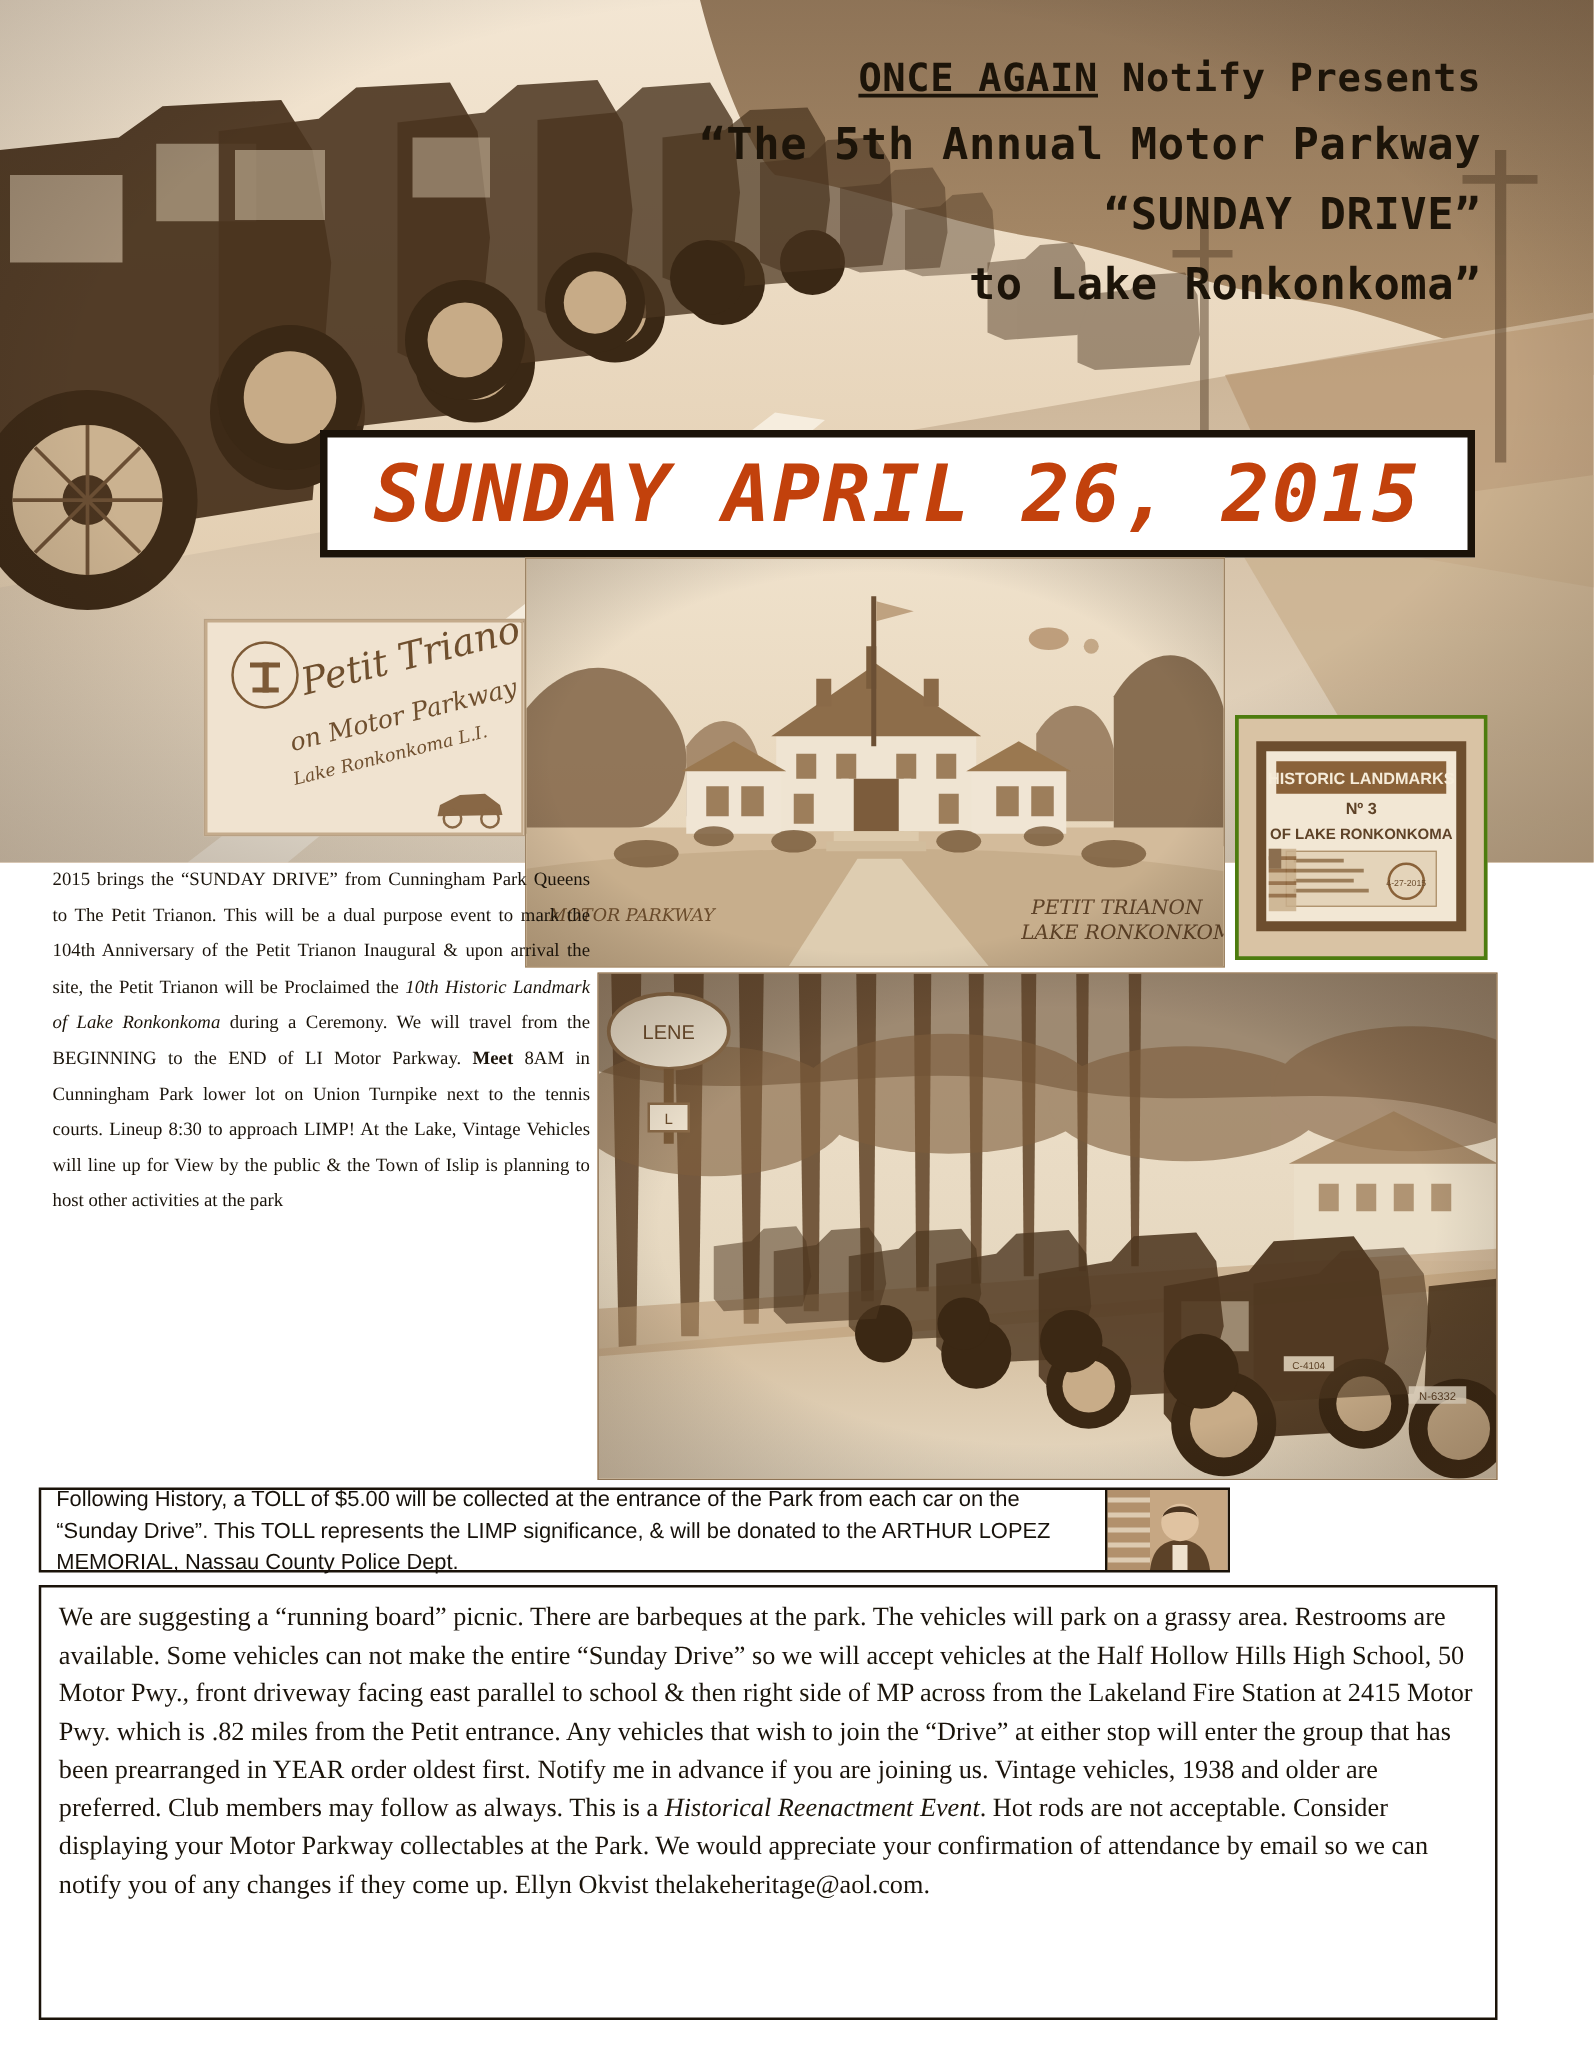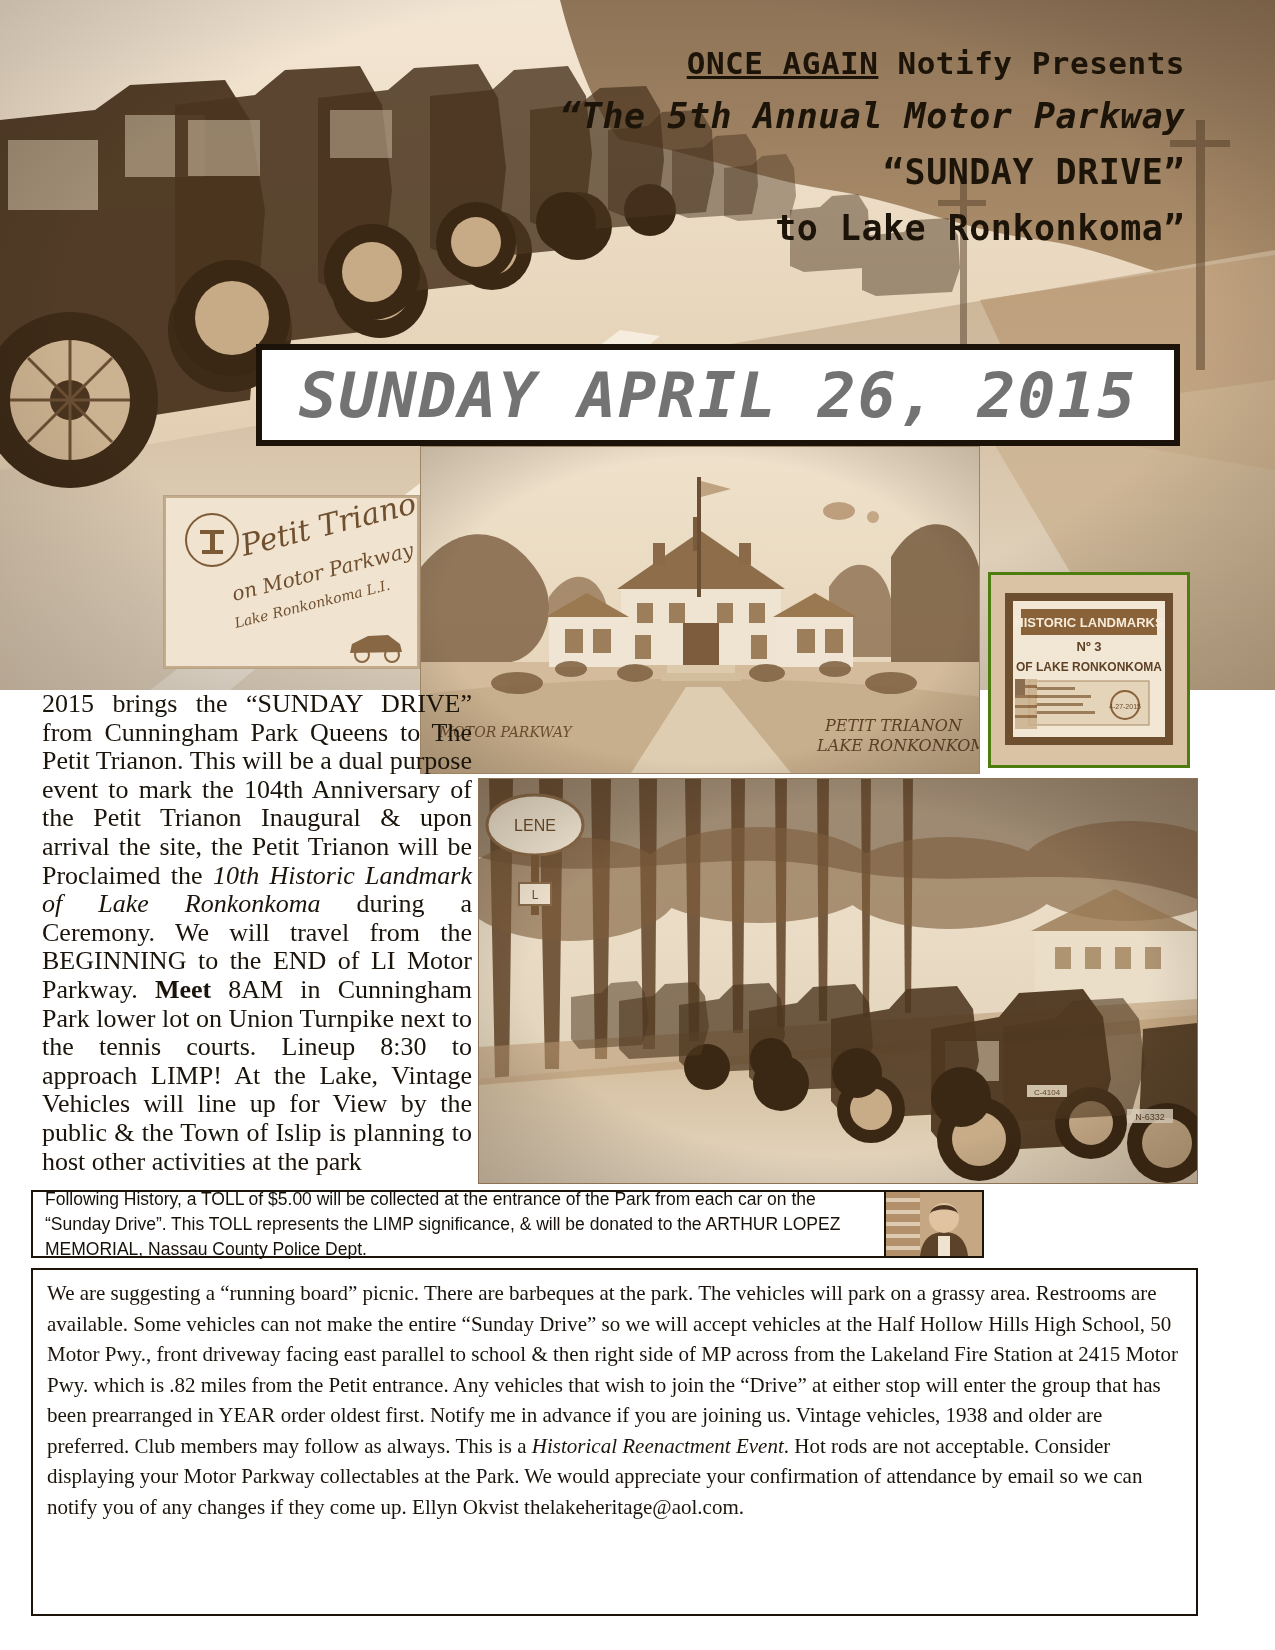"“The 5th Annual Motor Parkway" .hl3 { font-style: italic -> none }
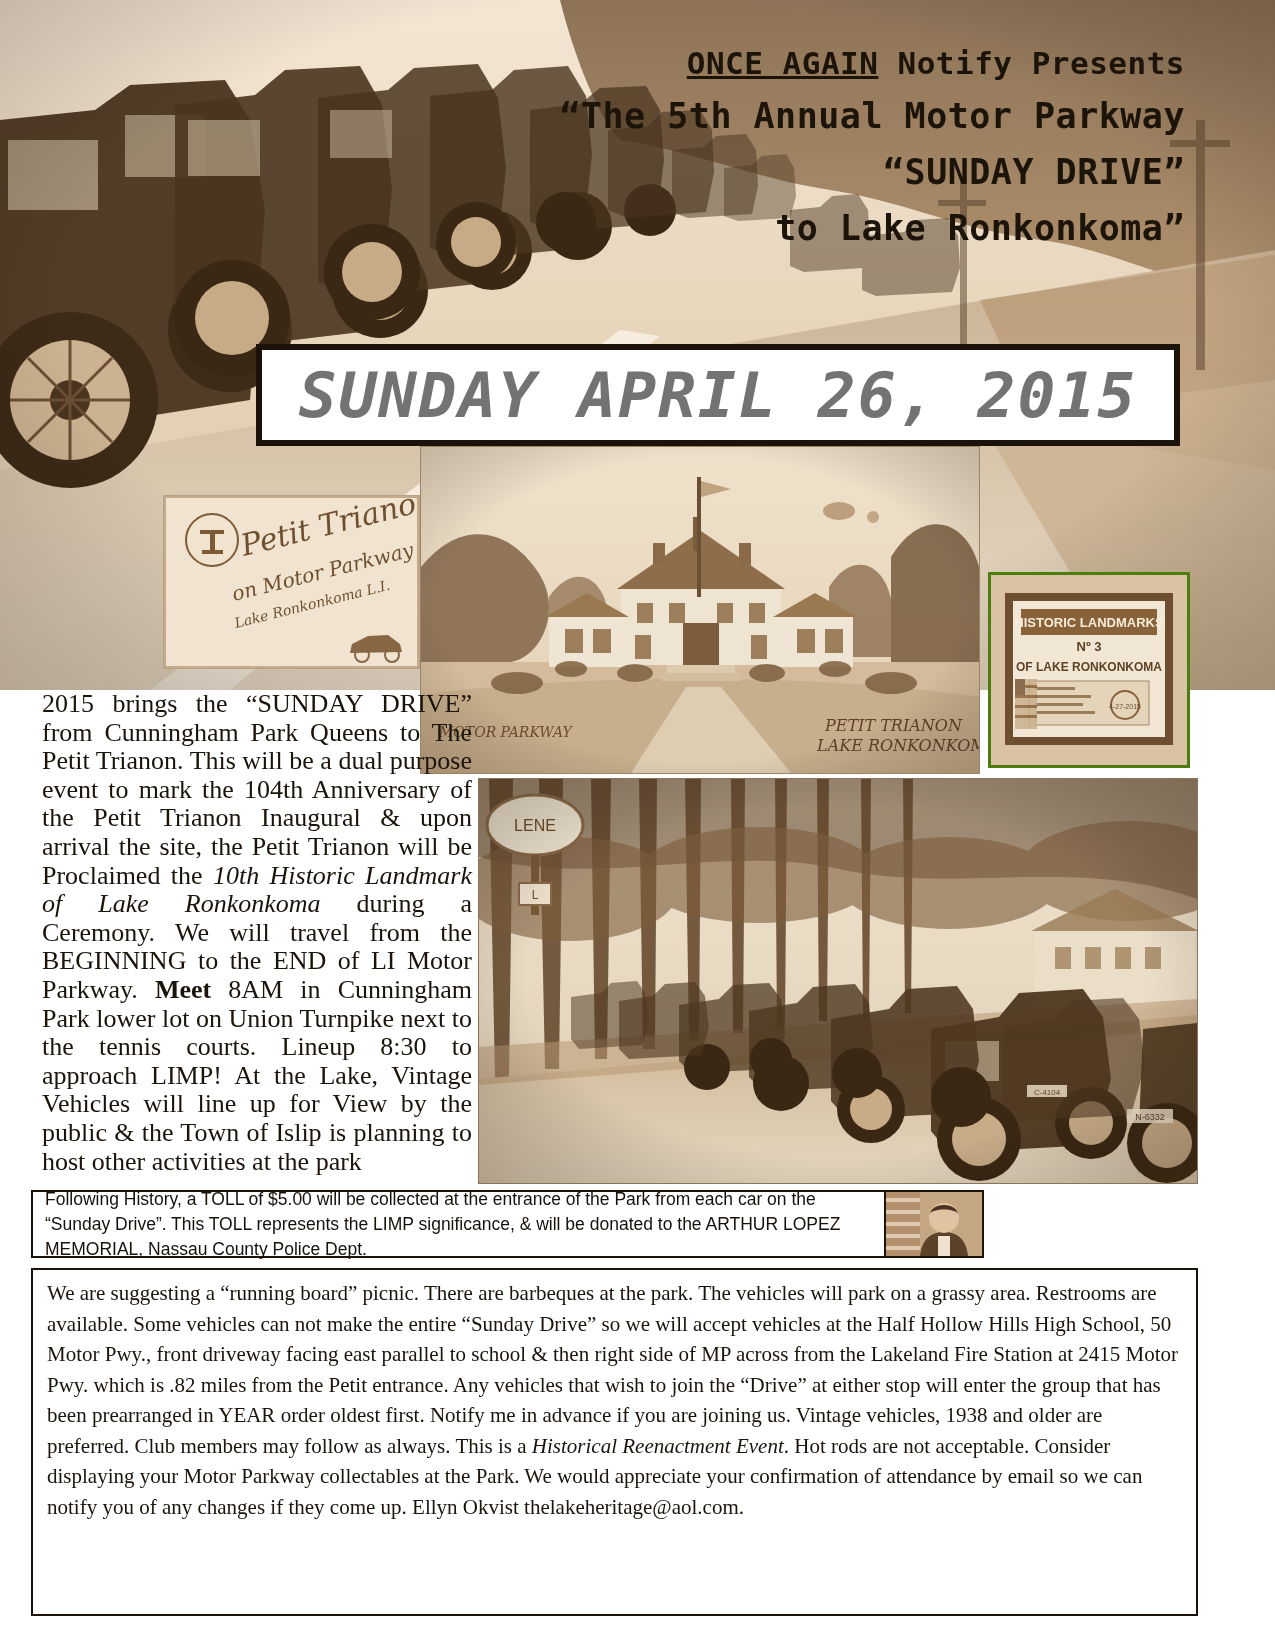"SUNDAY APRIL 26, 2015" .date-banner span { color: #737373 -> #c2410c }
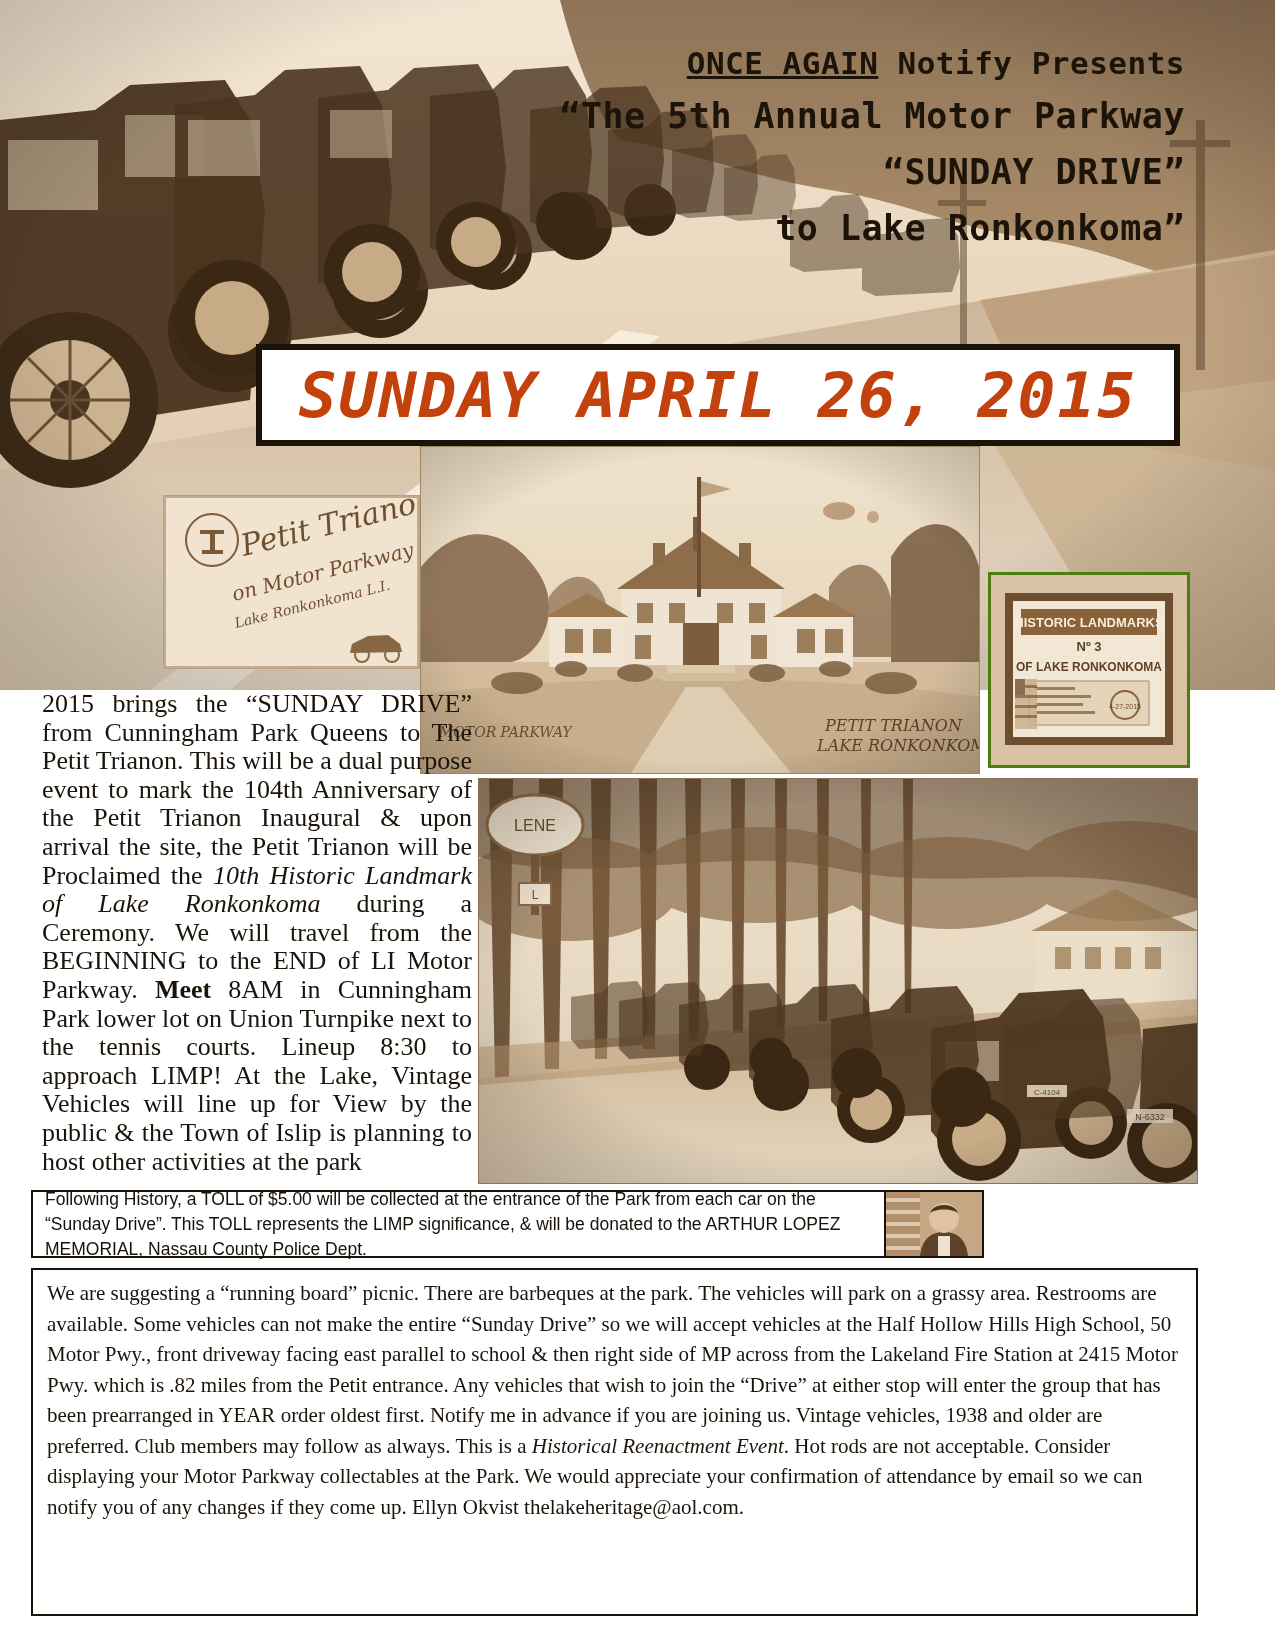"2015 brings the “SUNDAY DRIVE”" .body-col { font-size: 26px -> 15px }
